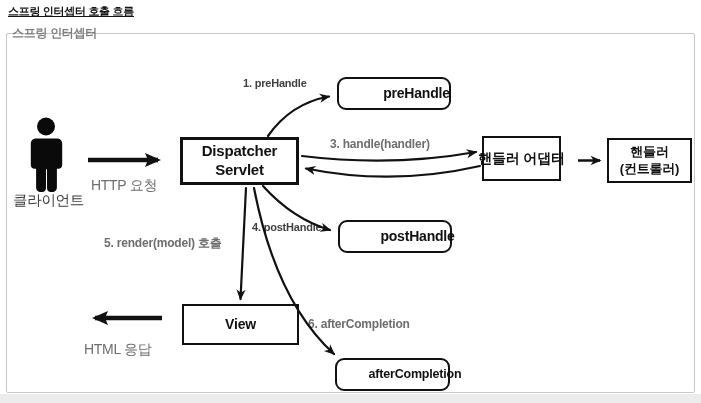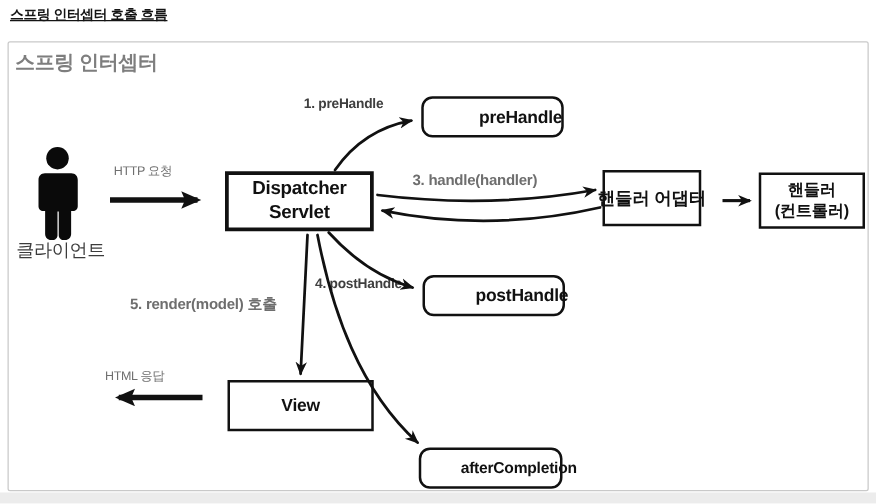"스프링 인터셉터" .frame-label { font-size: 16px -> 12px; top: 40px -> 25px }
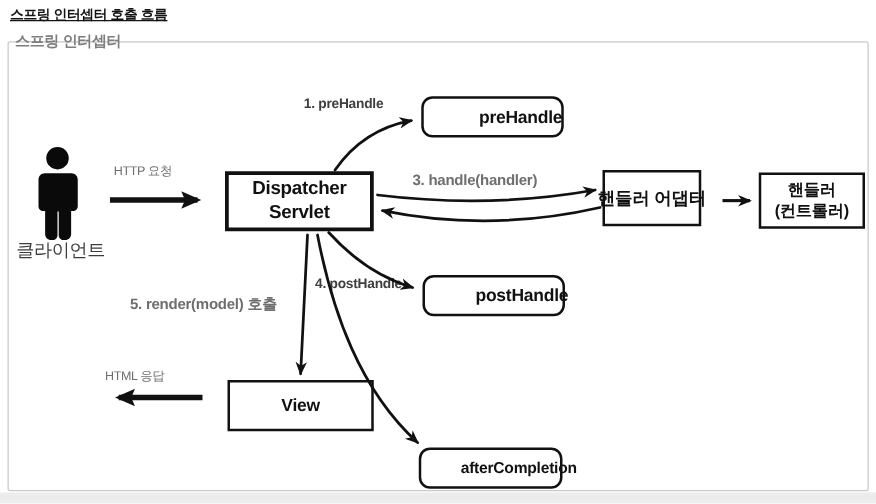"HTTP 요청" .io-label { font-size: 10px -> 14px; margin-top: none -> 47px }
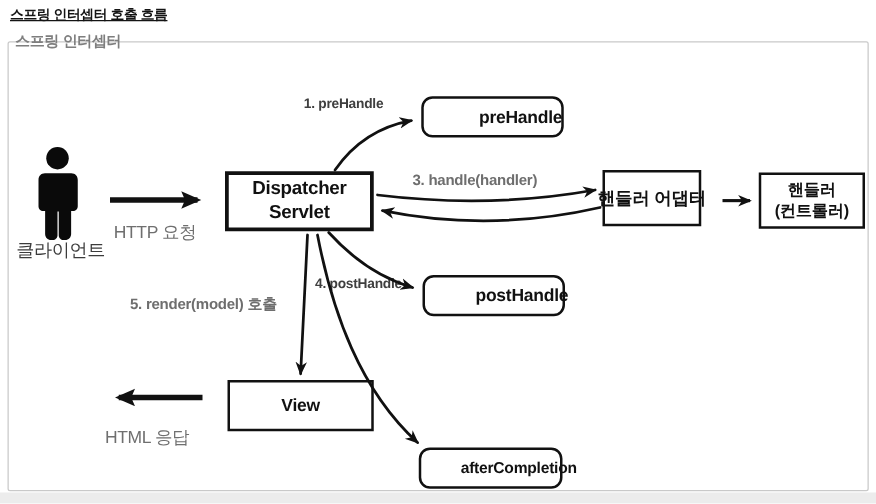"6. afterCompletion" div.edge-label { html: none -> <div>6. afterCompletion</div> }
